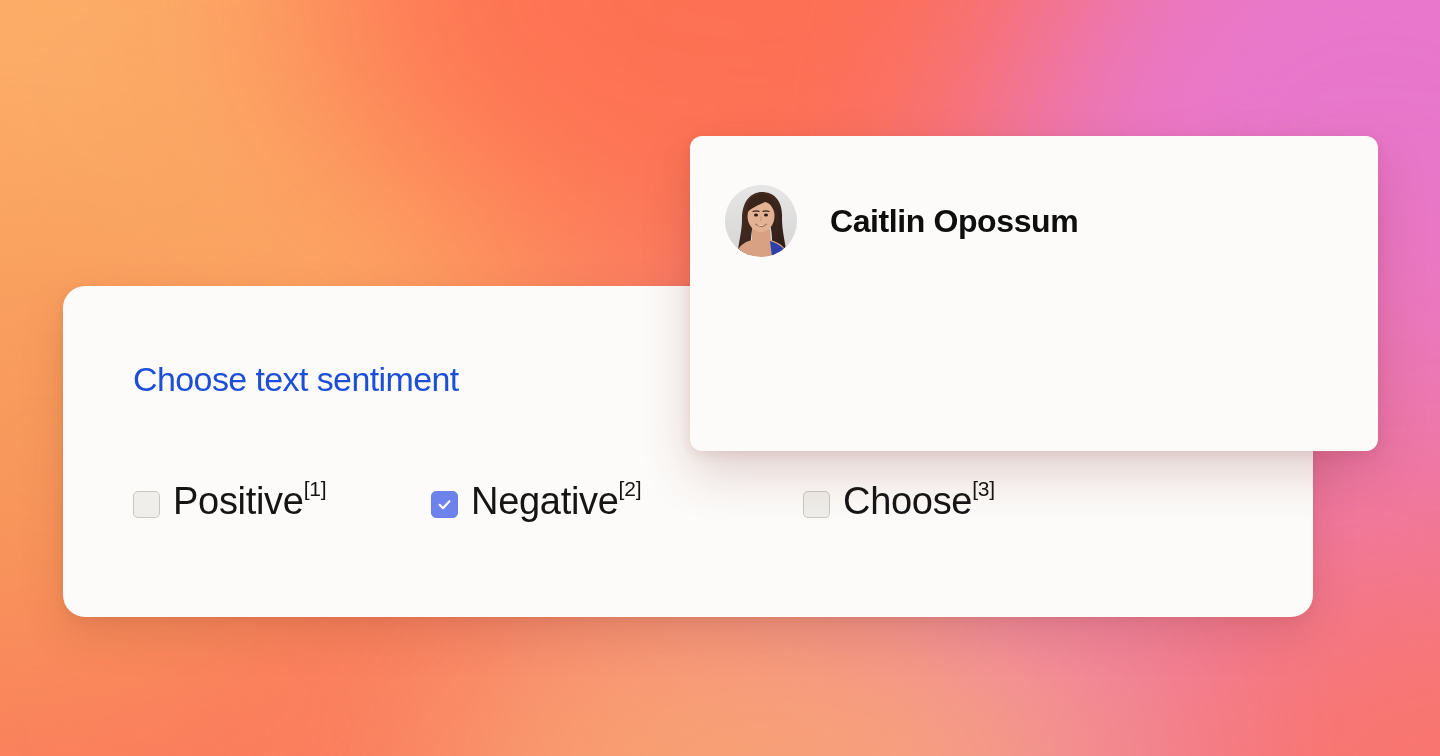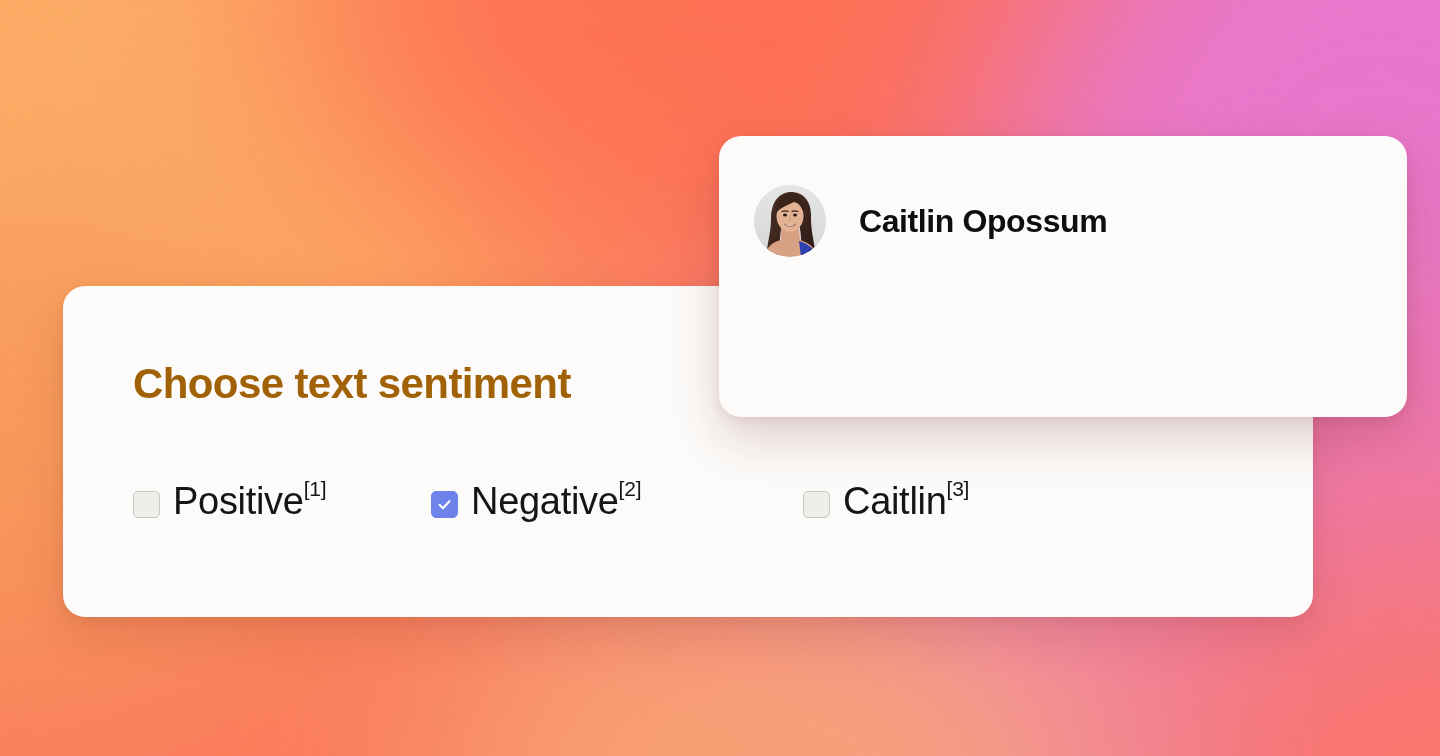"Caitlin Opossum" #message-card { border-radius: 22px -> 12px; height: 281px -> 315px; left: 719px -> 690px }
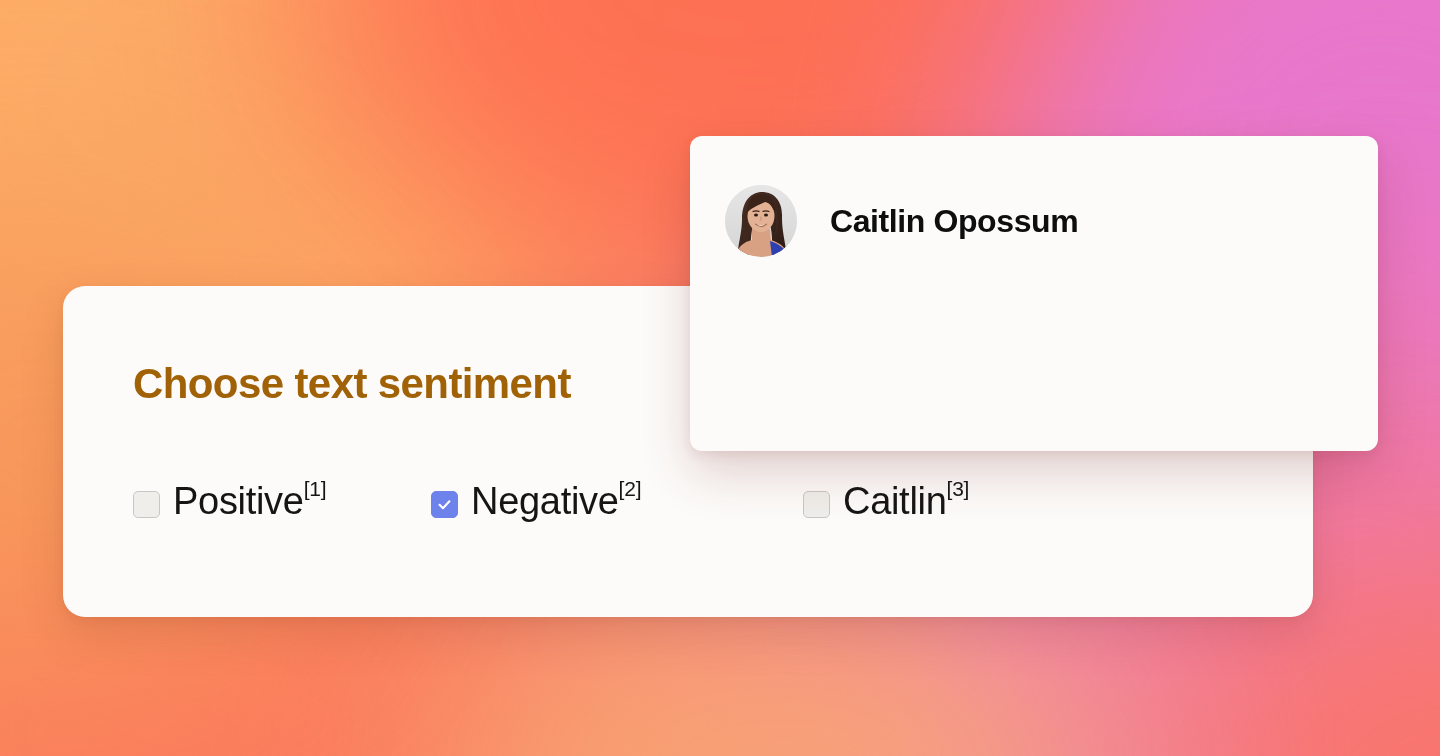"Choose text sentiment" .card-title { color: #a16207 -> #1d4ed8; font-size: 42px -> 34px; font-weight: 700 -> 400 }
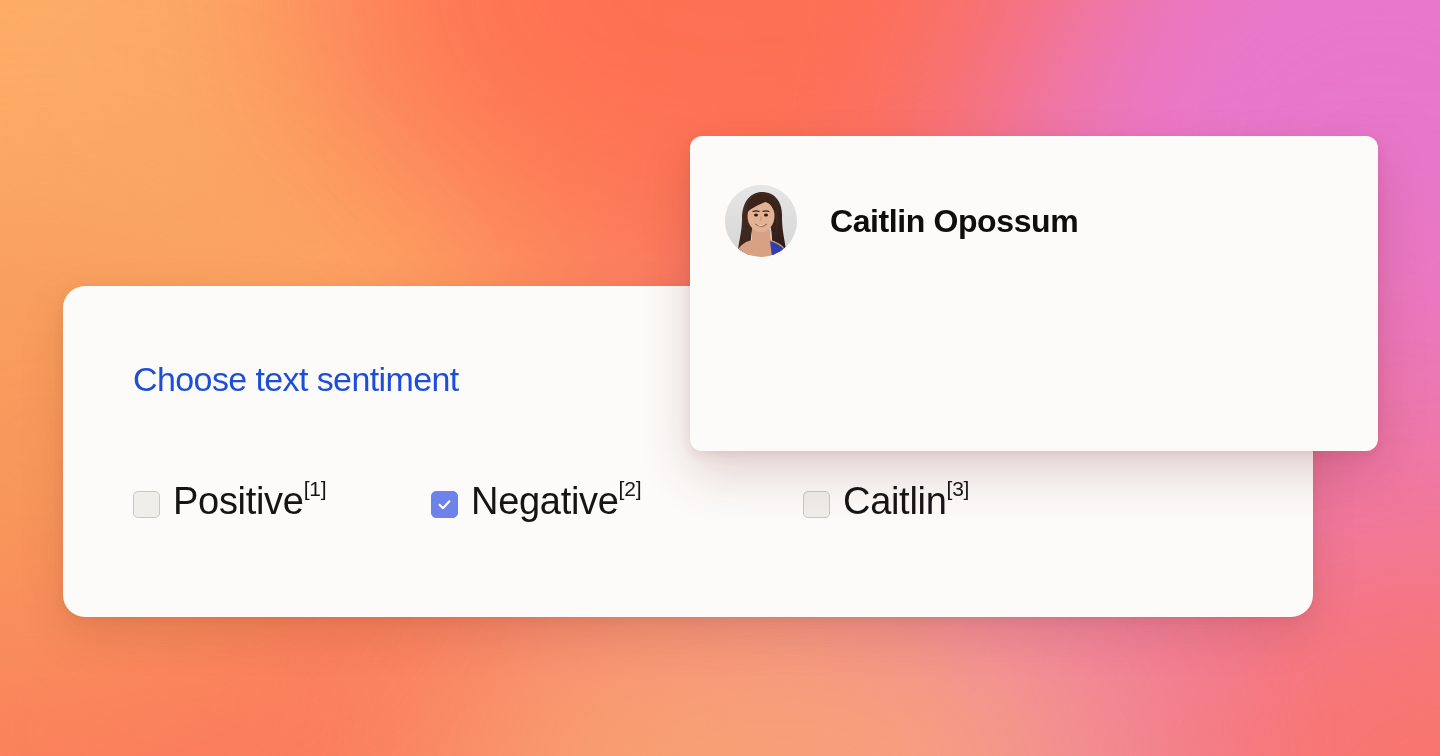"Caitlin" span.option-label { text: Caitlin -> Choose }
